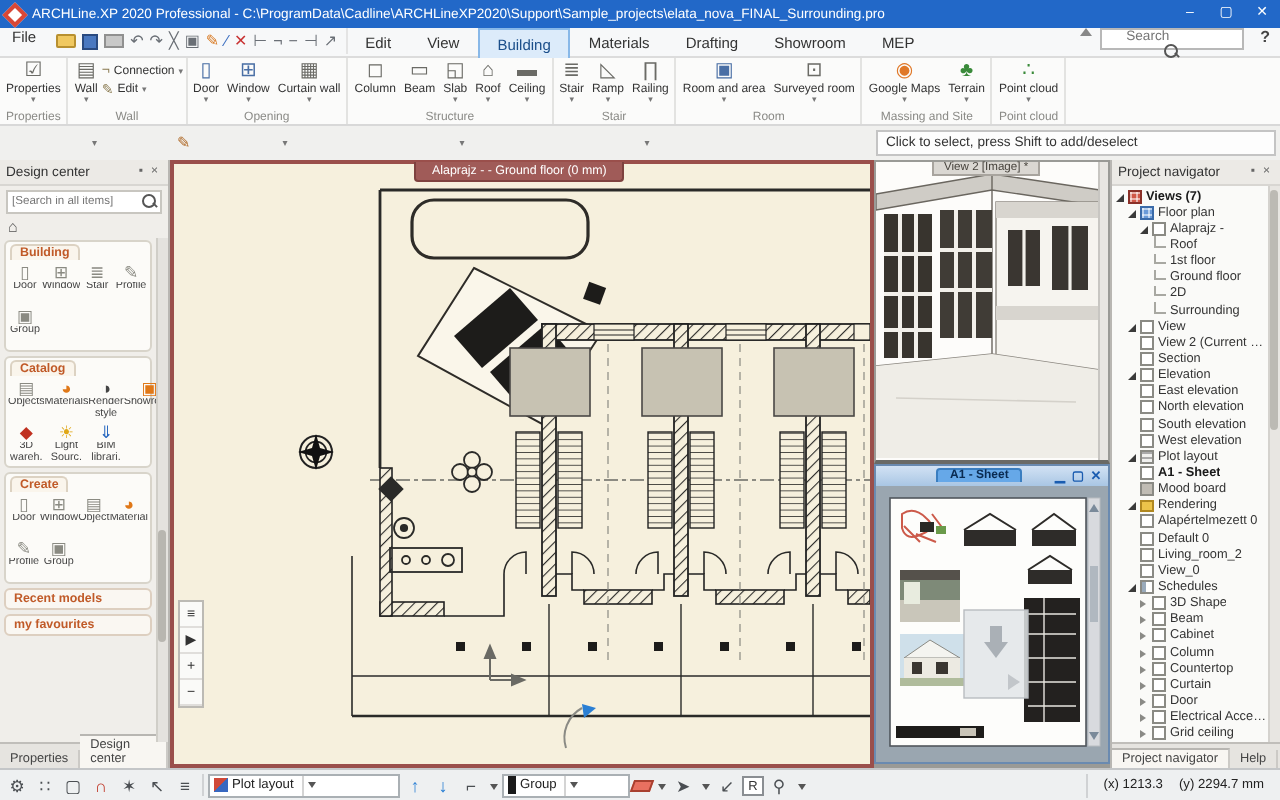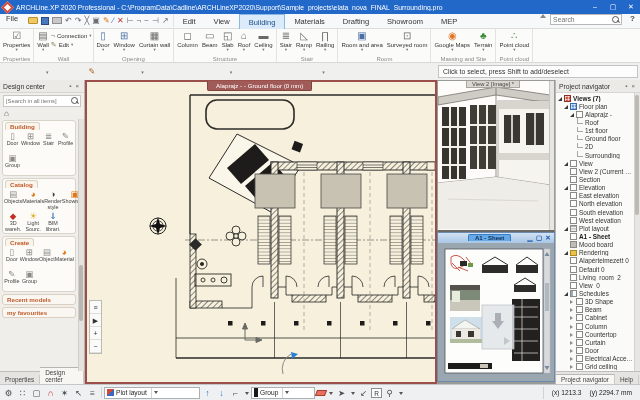"Search" .searchbox { flex-direction: none -> column }
